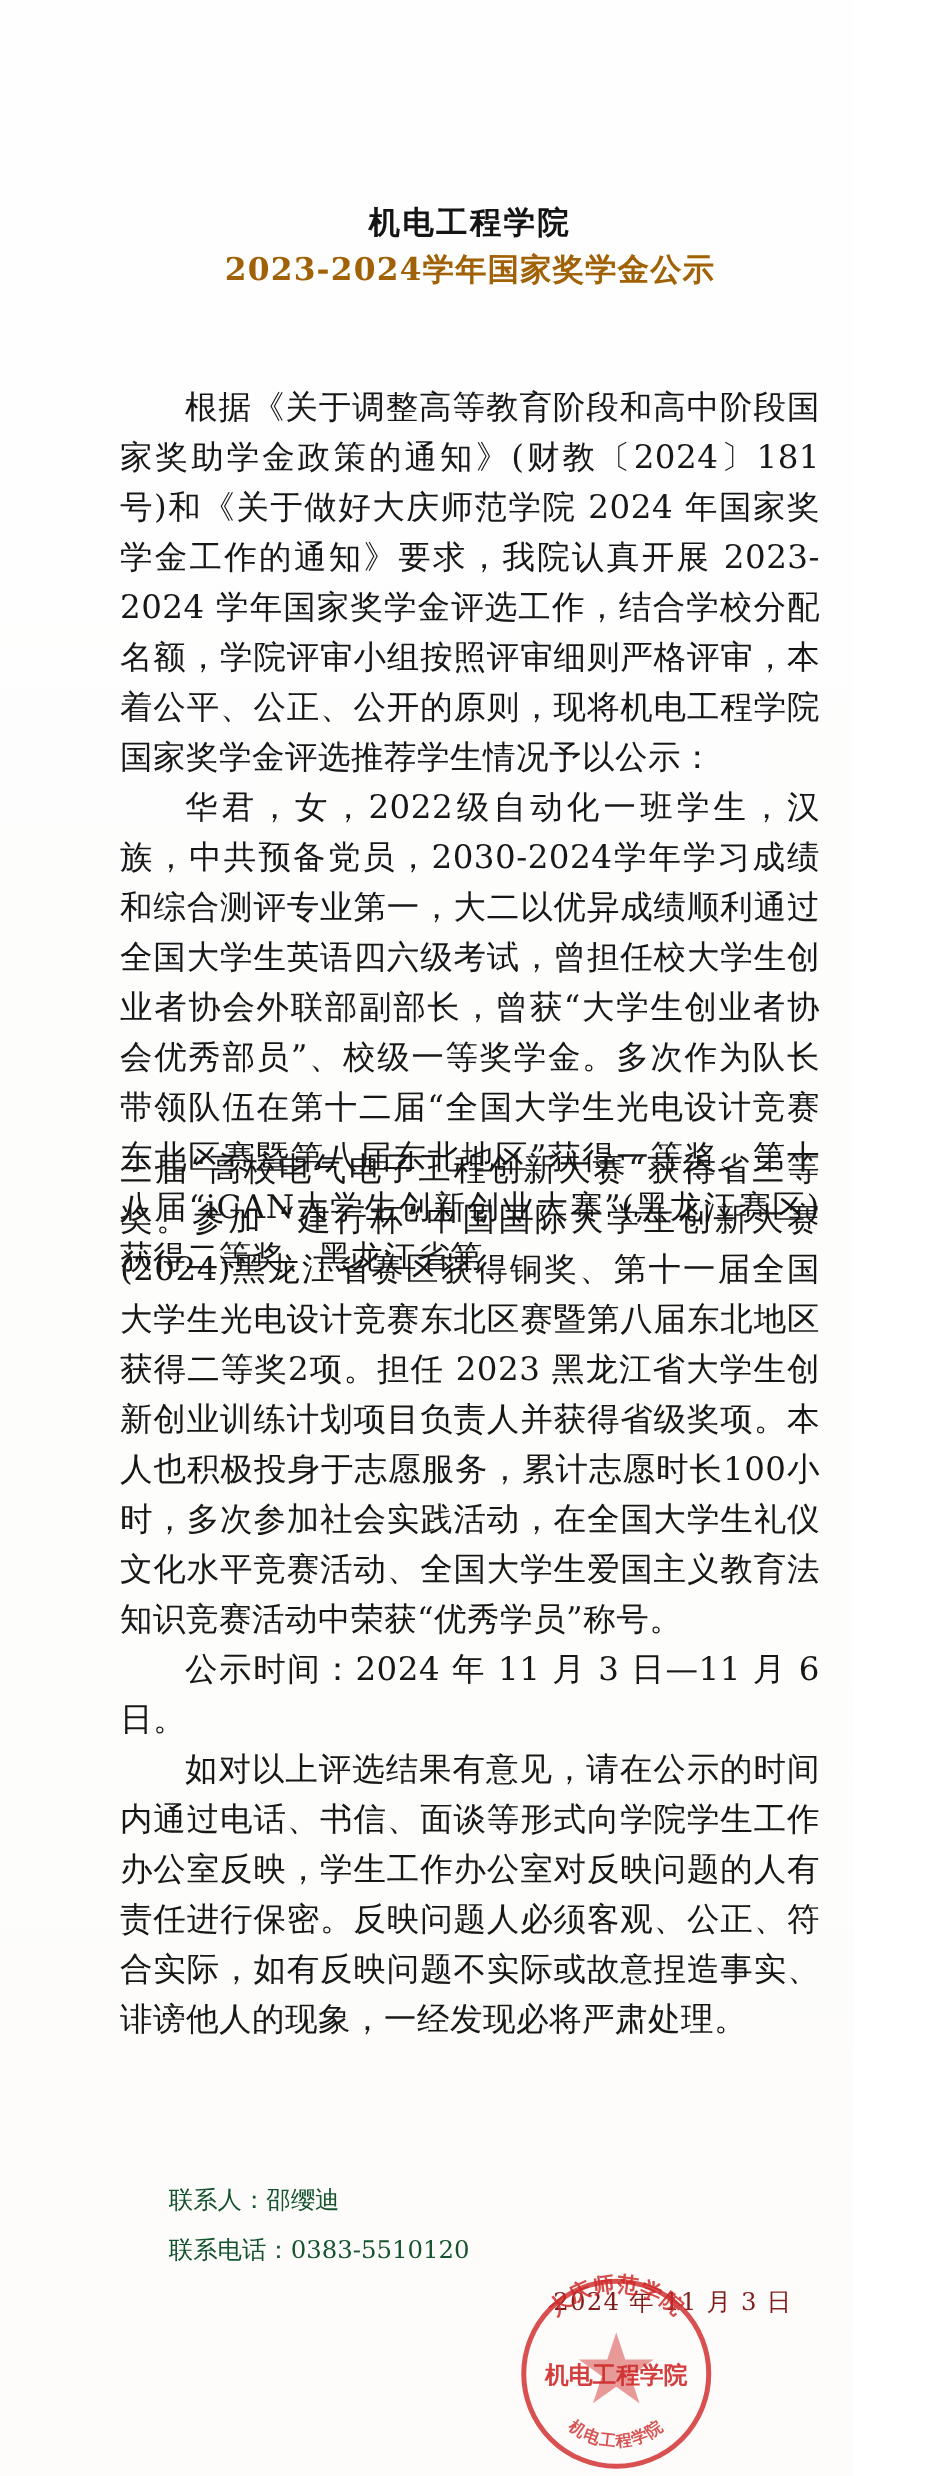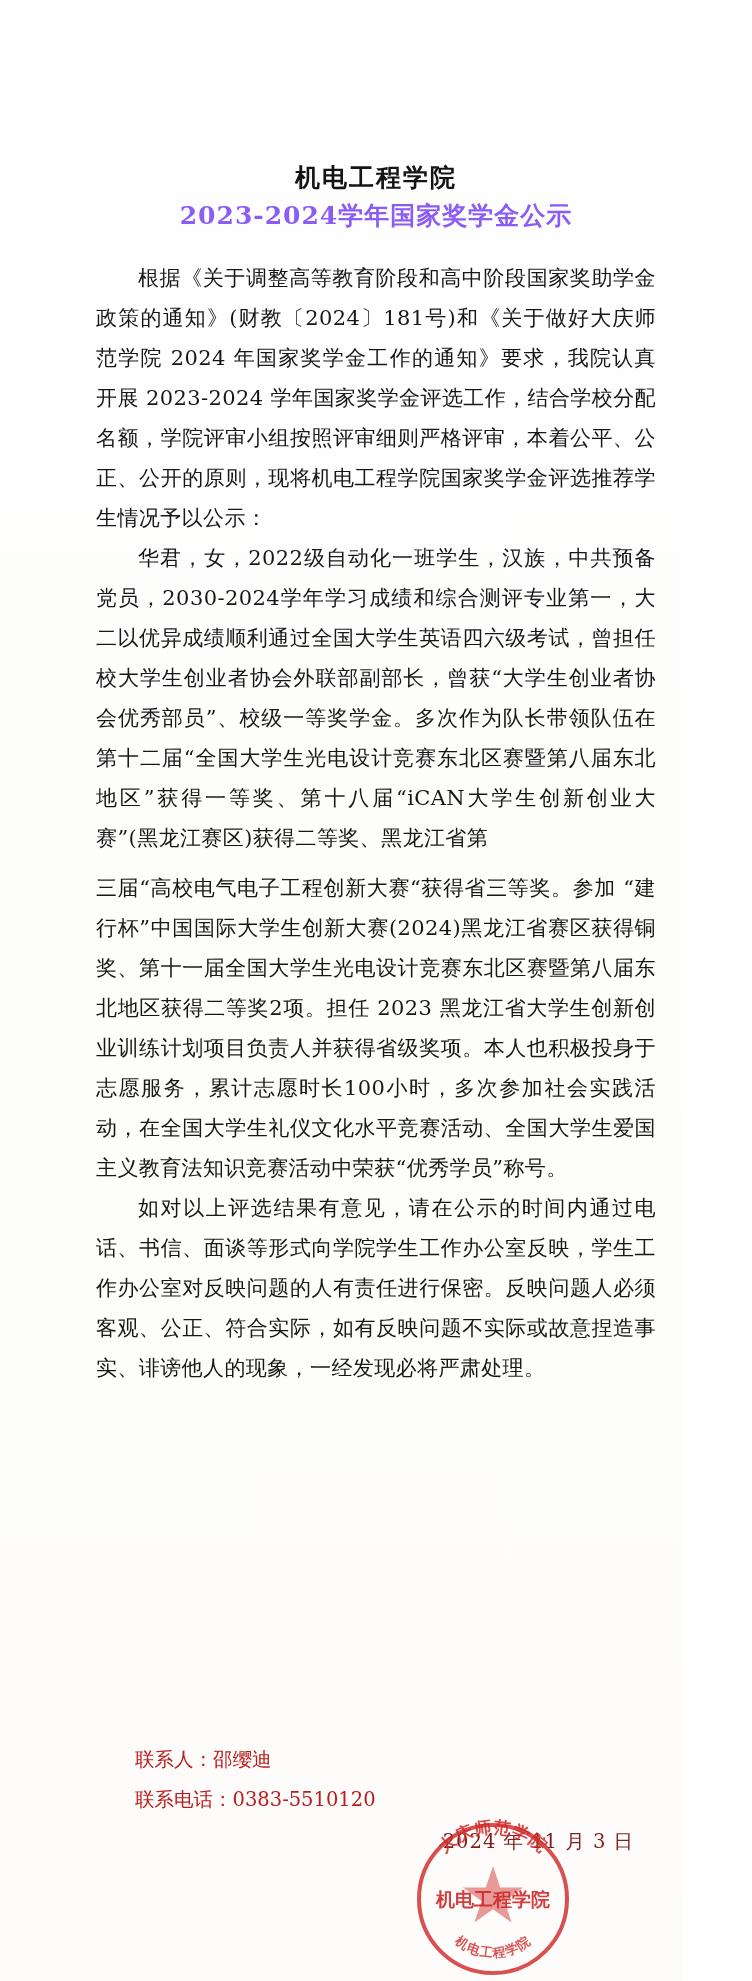"2023-2024学年国家奖学金公示" .doc-subtitle { color: #8b5cf6 -> #a16207 }
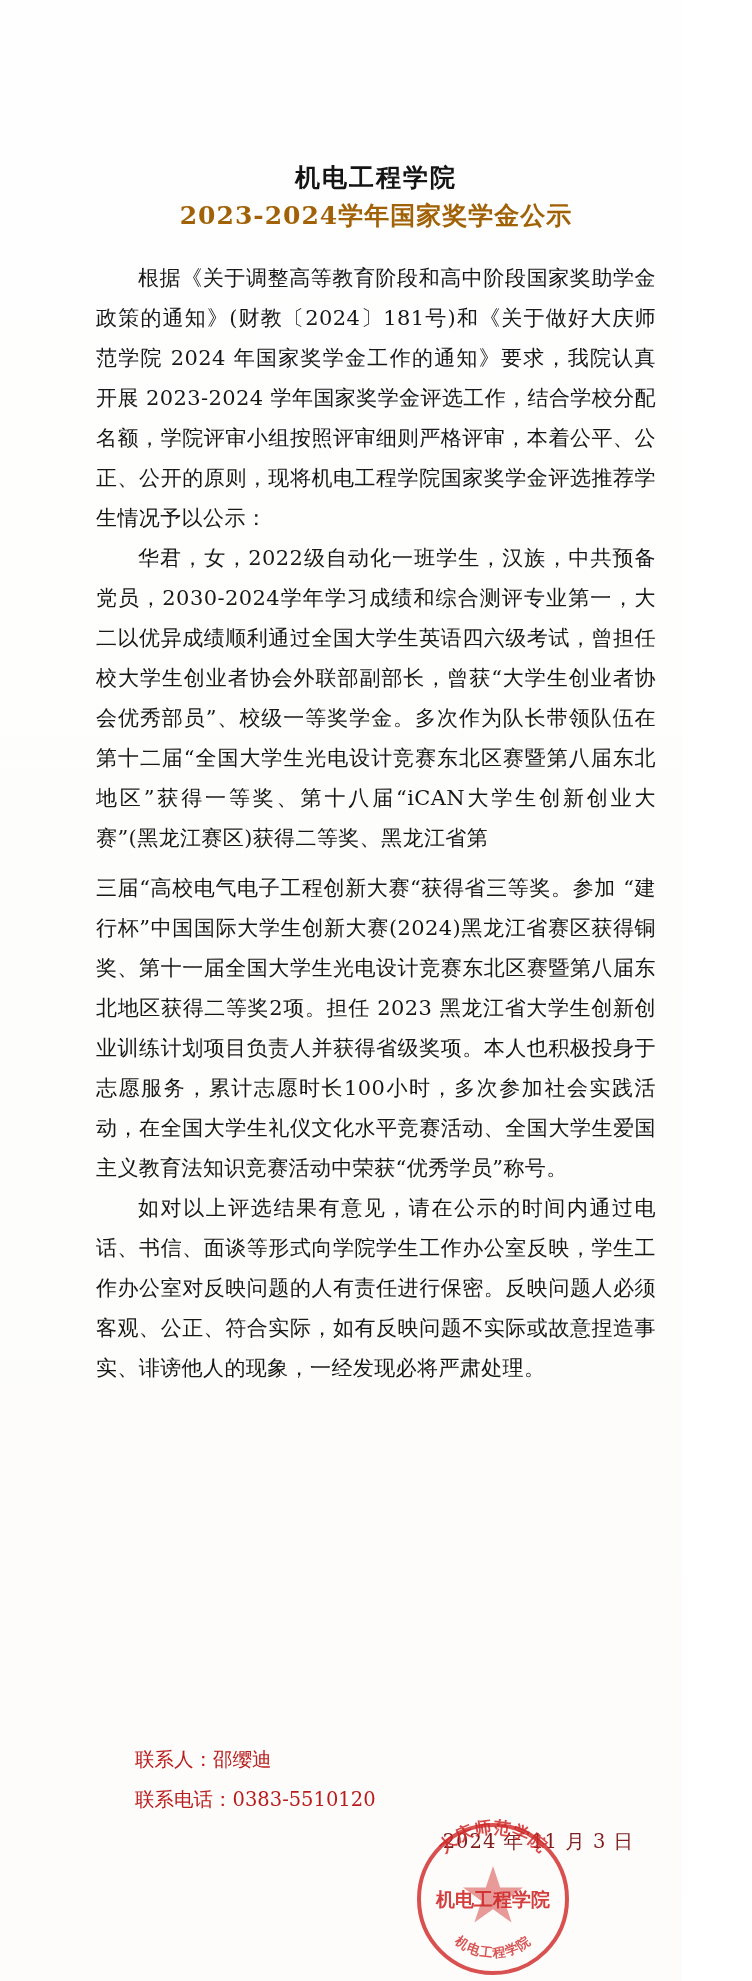"根据《关于调整高等教育阶段和高中阶段国家奖助学金政策的通知》(财教〔2024〕1" .body-block { font-size: 21px -> 26px; margin-top: none -> 48px }
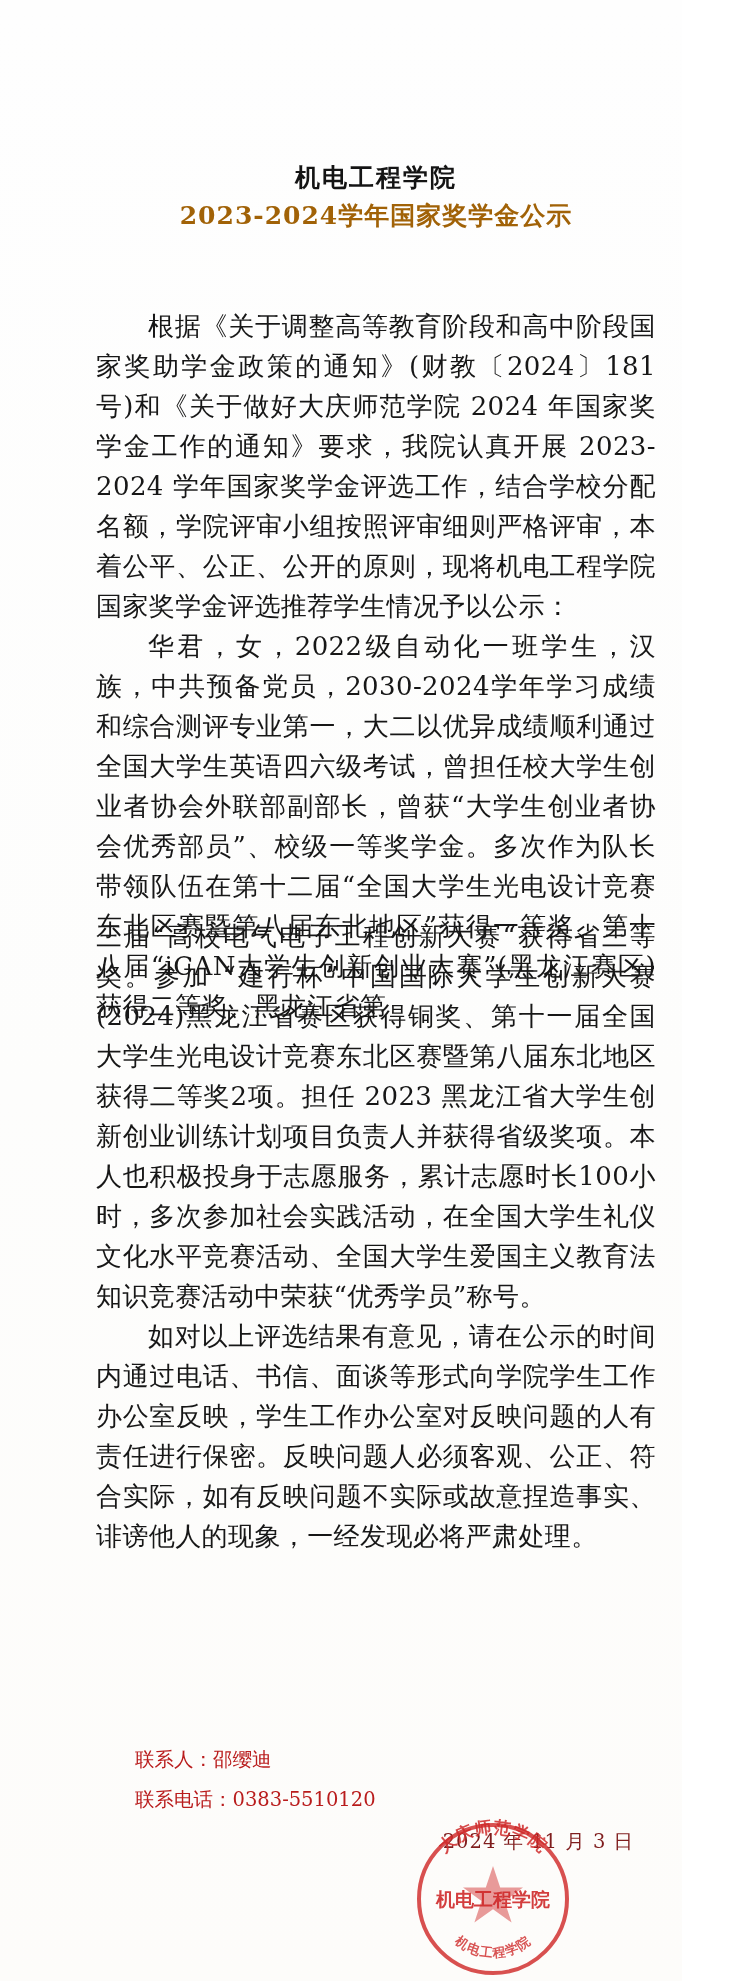"公示时间：2024 年 11 月 3" p { html: none -> <p>公示时间：2024 年 11 月 3 日—11 月 6 日。</p> }
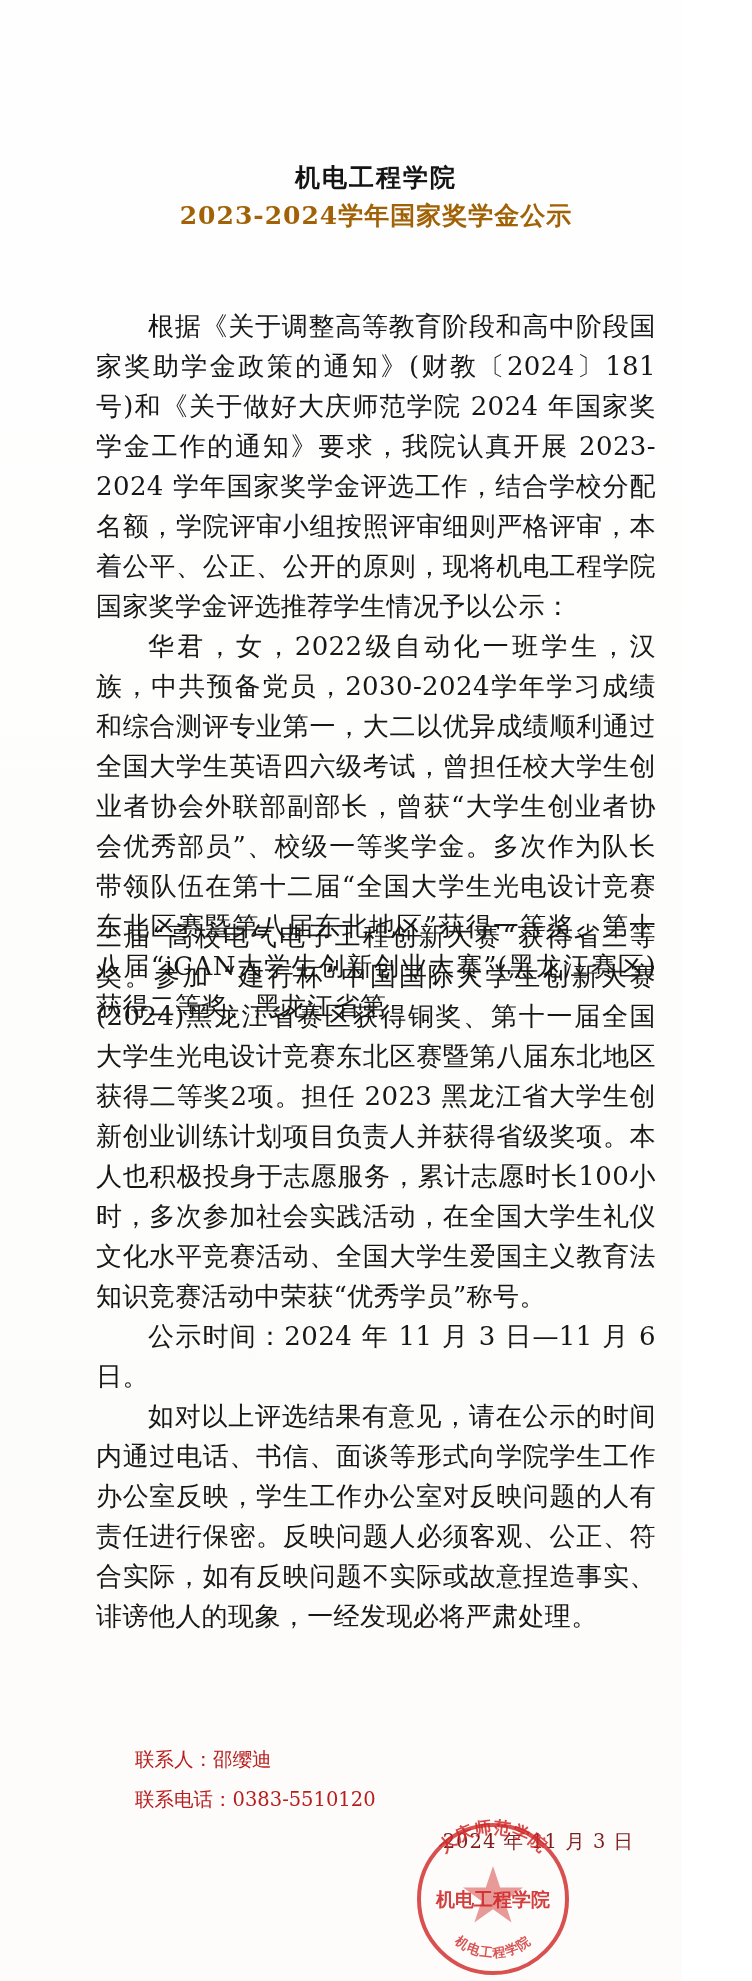"联系人：邵缨迪" .sign-block { color: #b91c1c -> #14532d }
